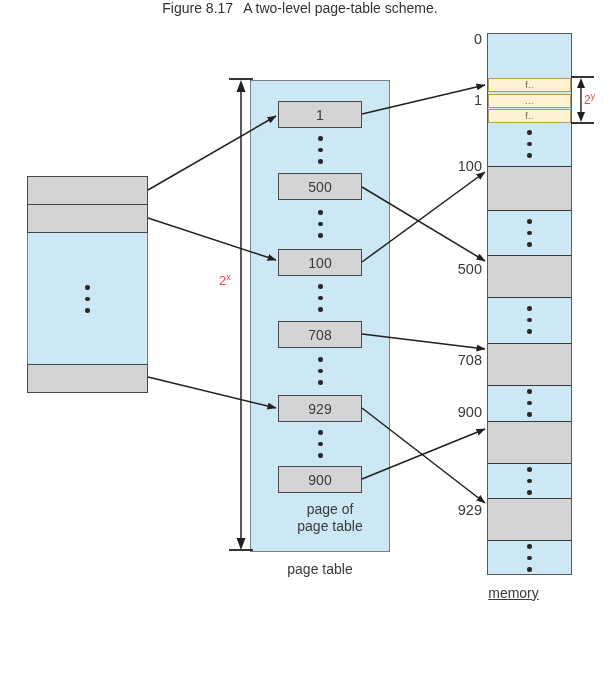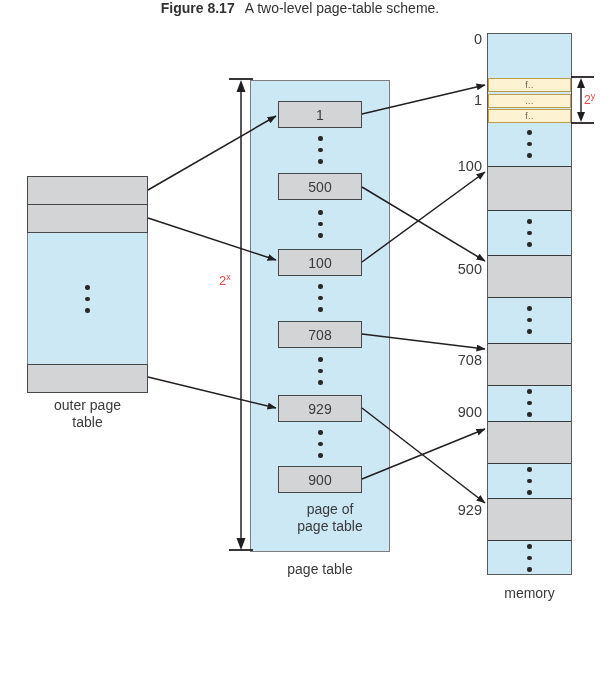"Figure 8.17" .caption b { font-weight: bold -> normal }
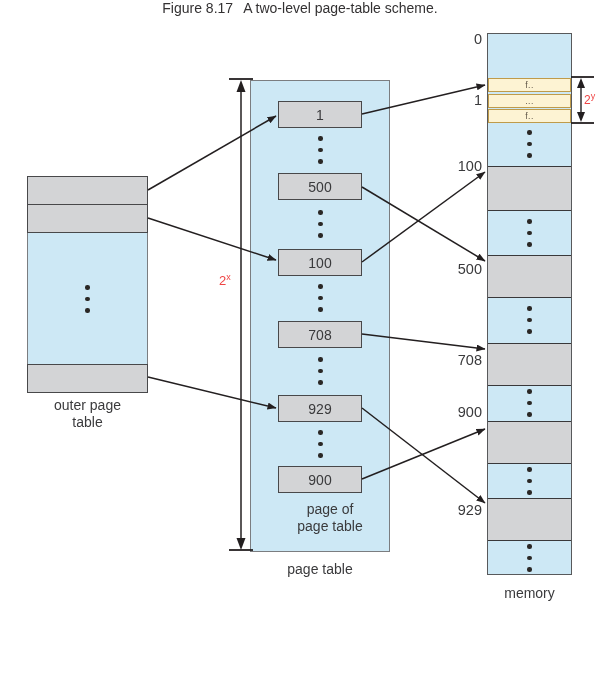"outer page" div.lbl { html: <div> <div>outer page</div> <div>table</div> </div> -> none }
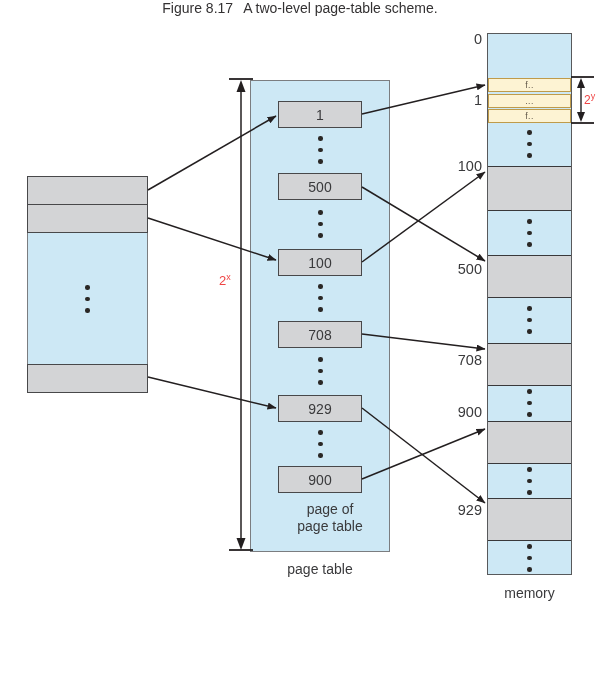"memory" div.lbl { left: 477px -> 461px; text-decoration: none -> underline }
